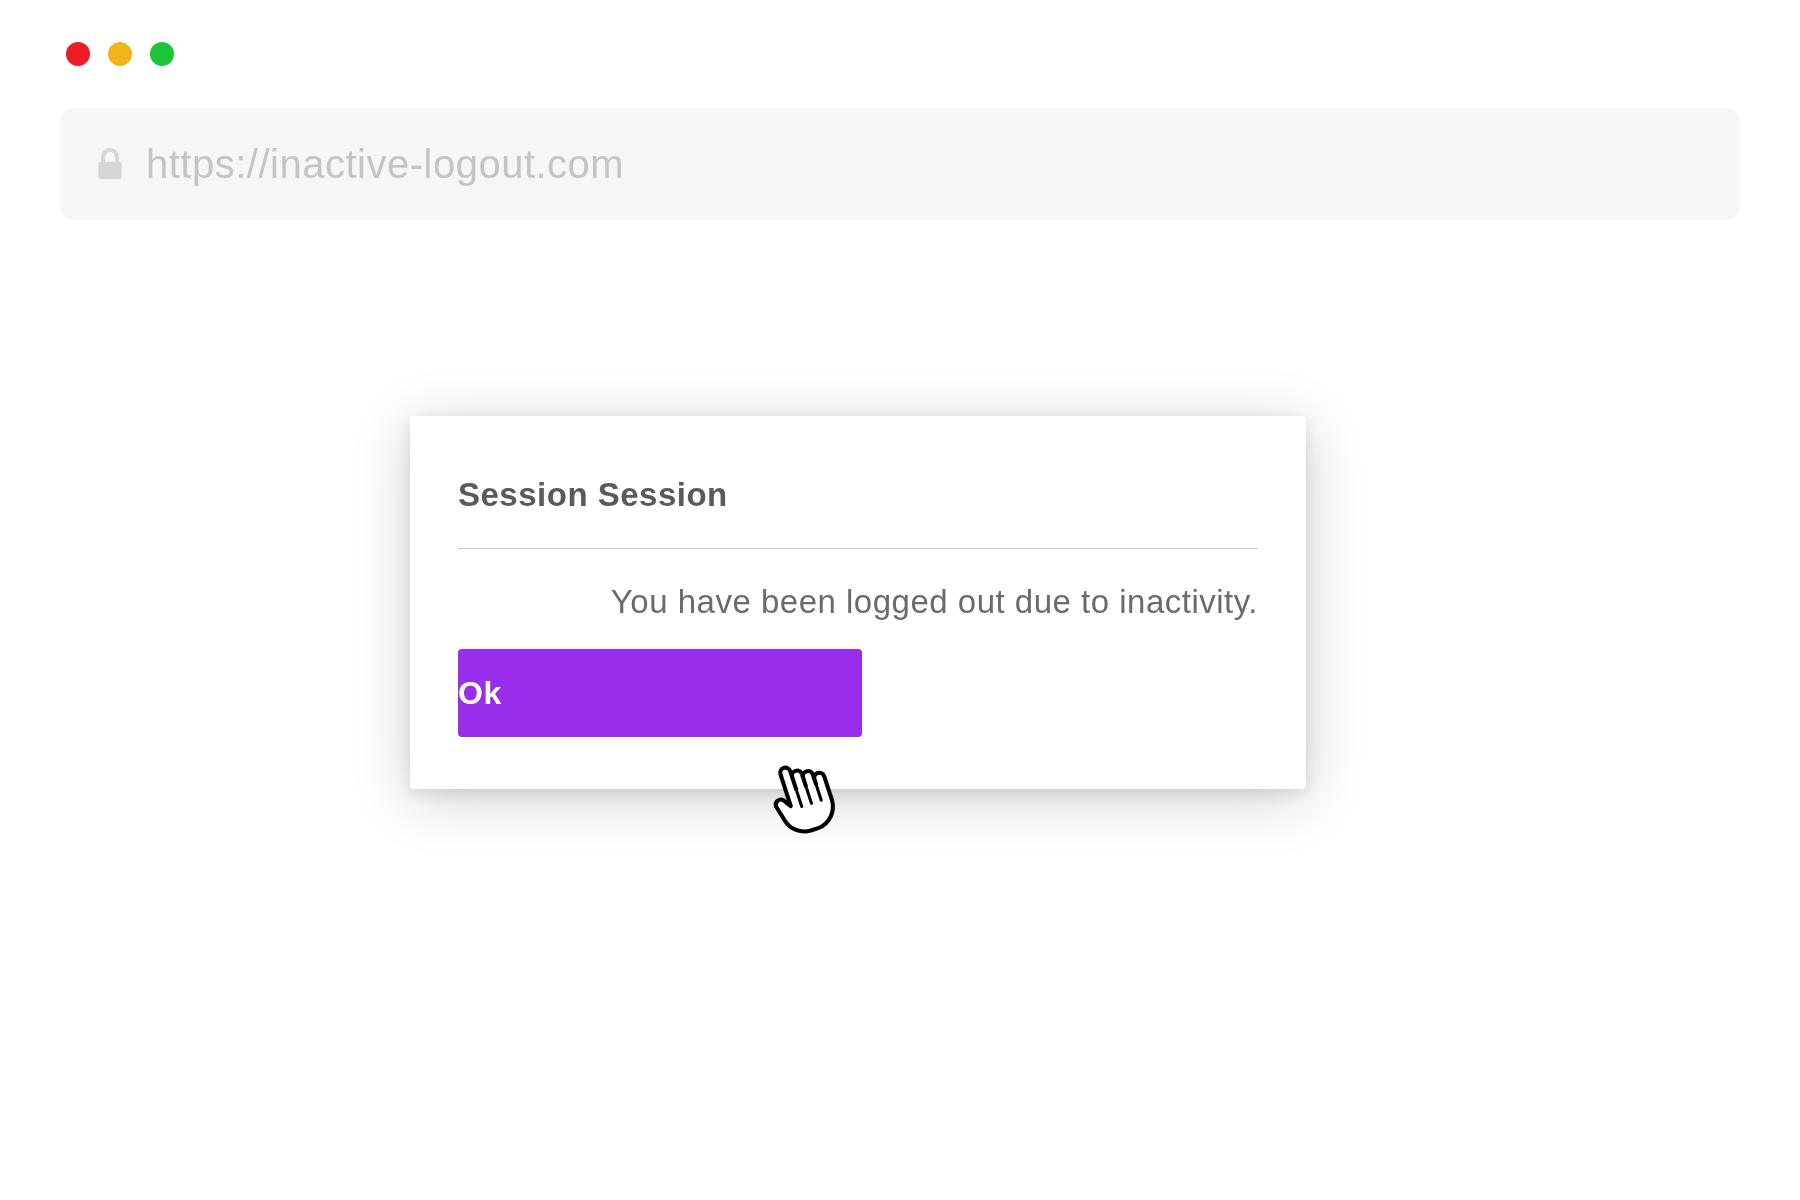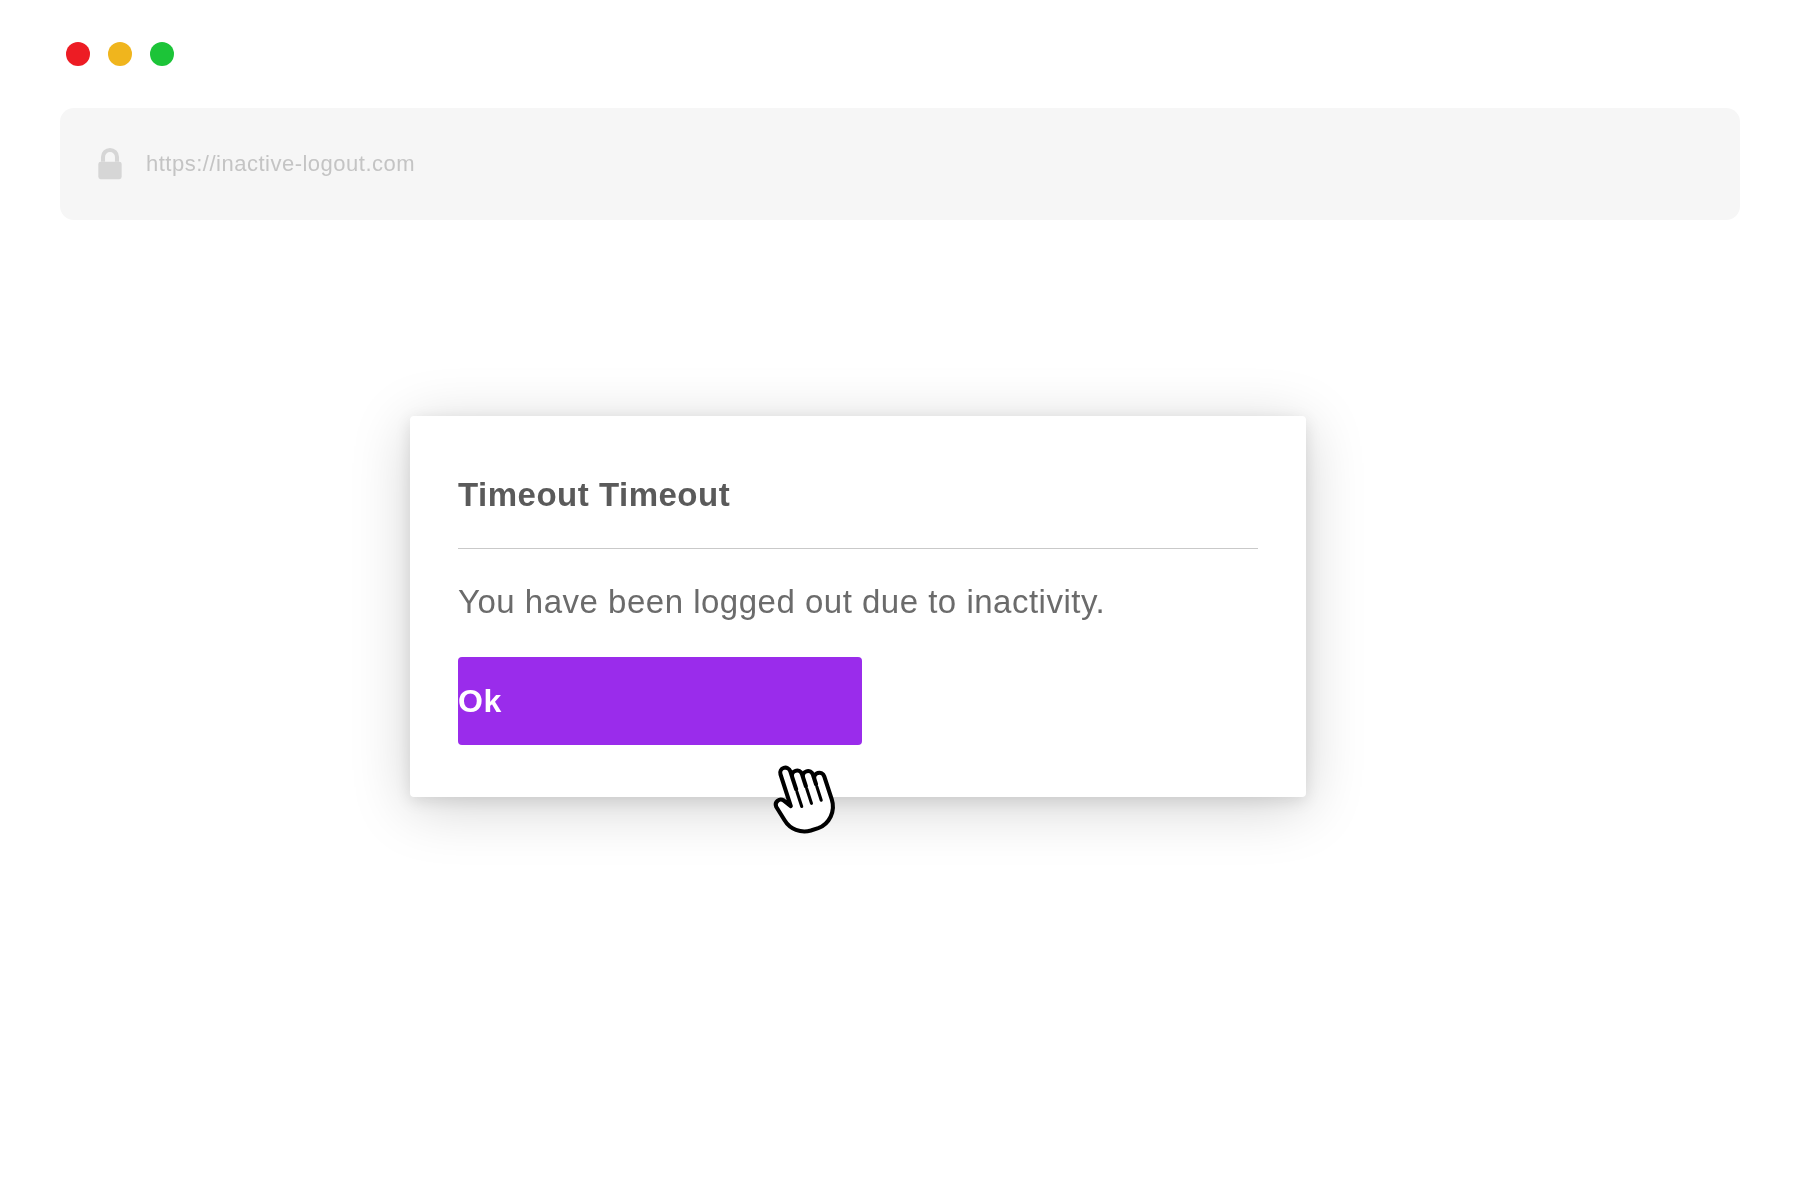"https://inactive-logout.com" .url-text { font-size: 22px -> 40px }
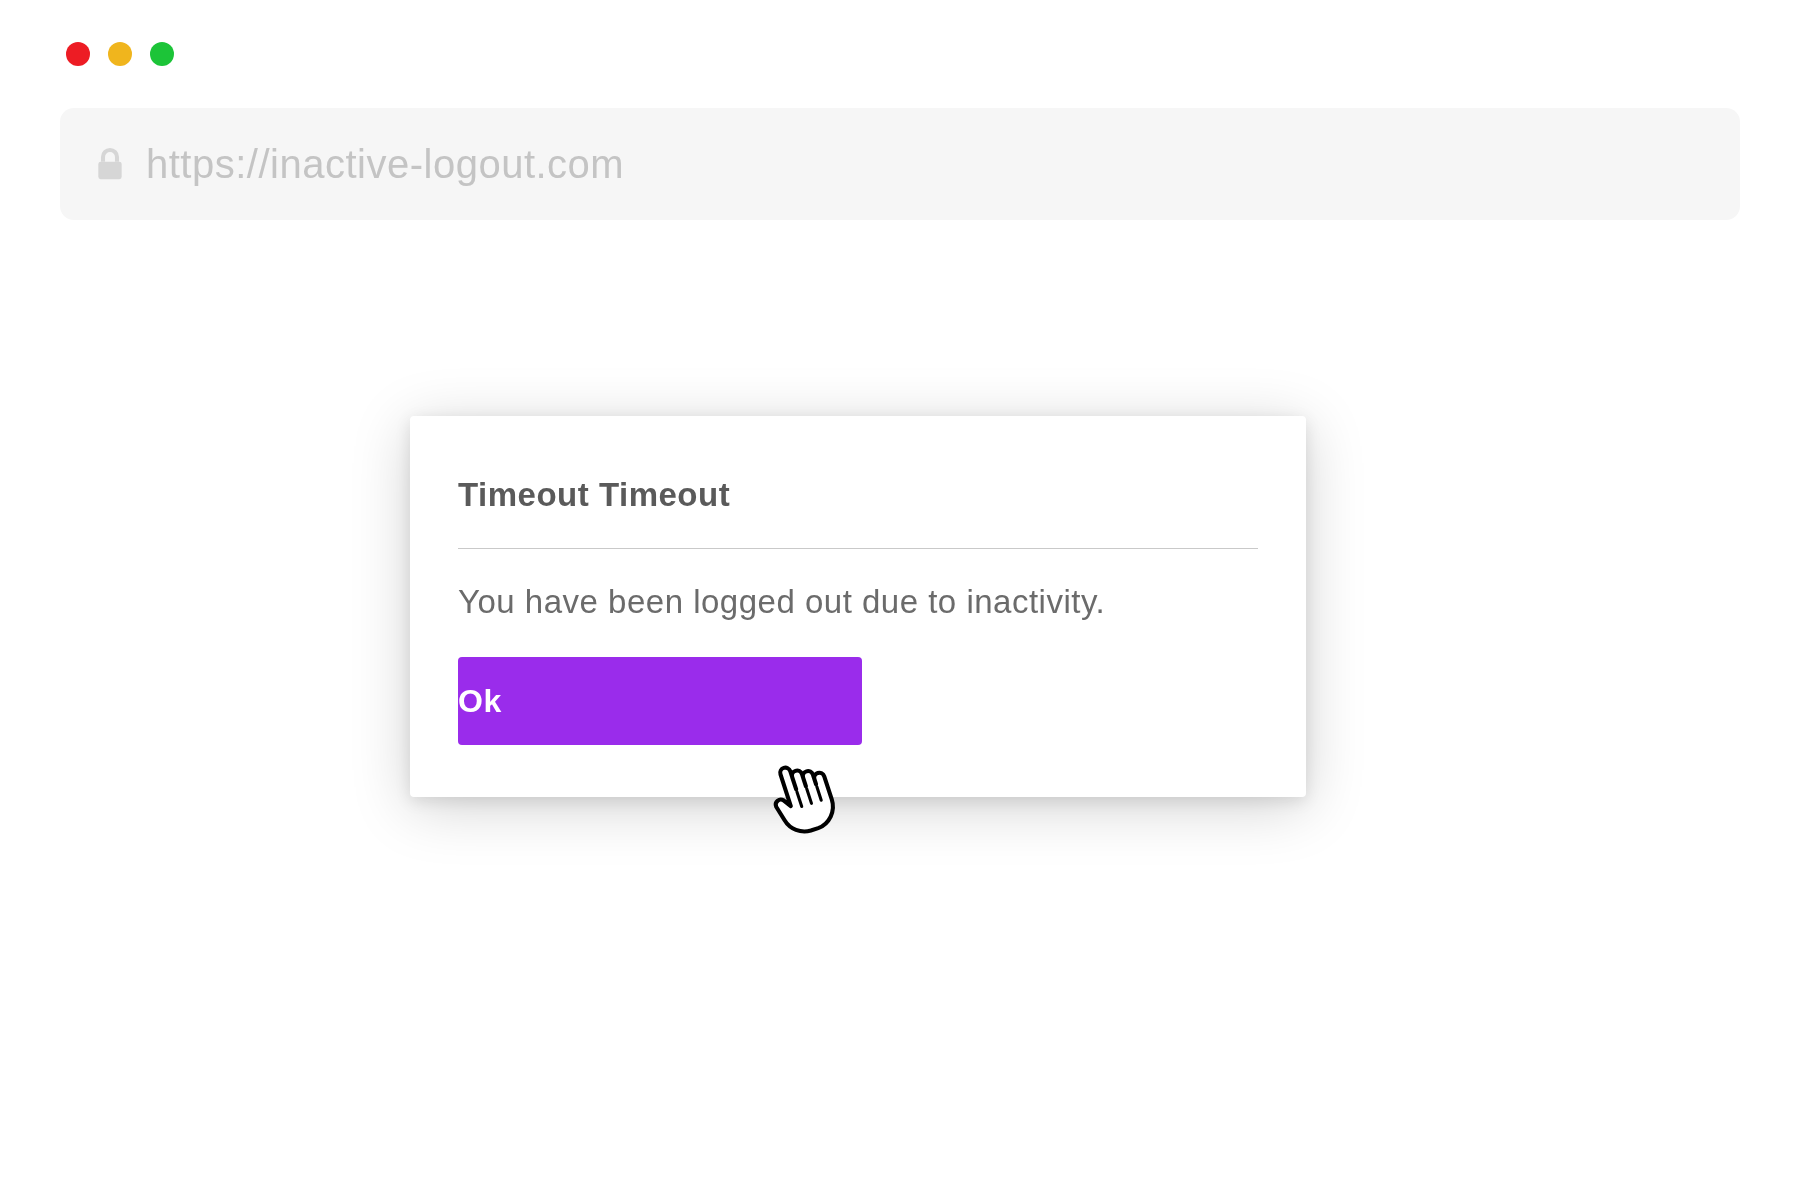"Timeout Timeout" div.dialog-title { text: Timeout Timeout -> Session Session }
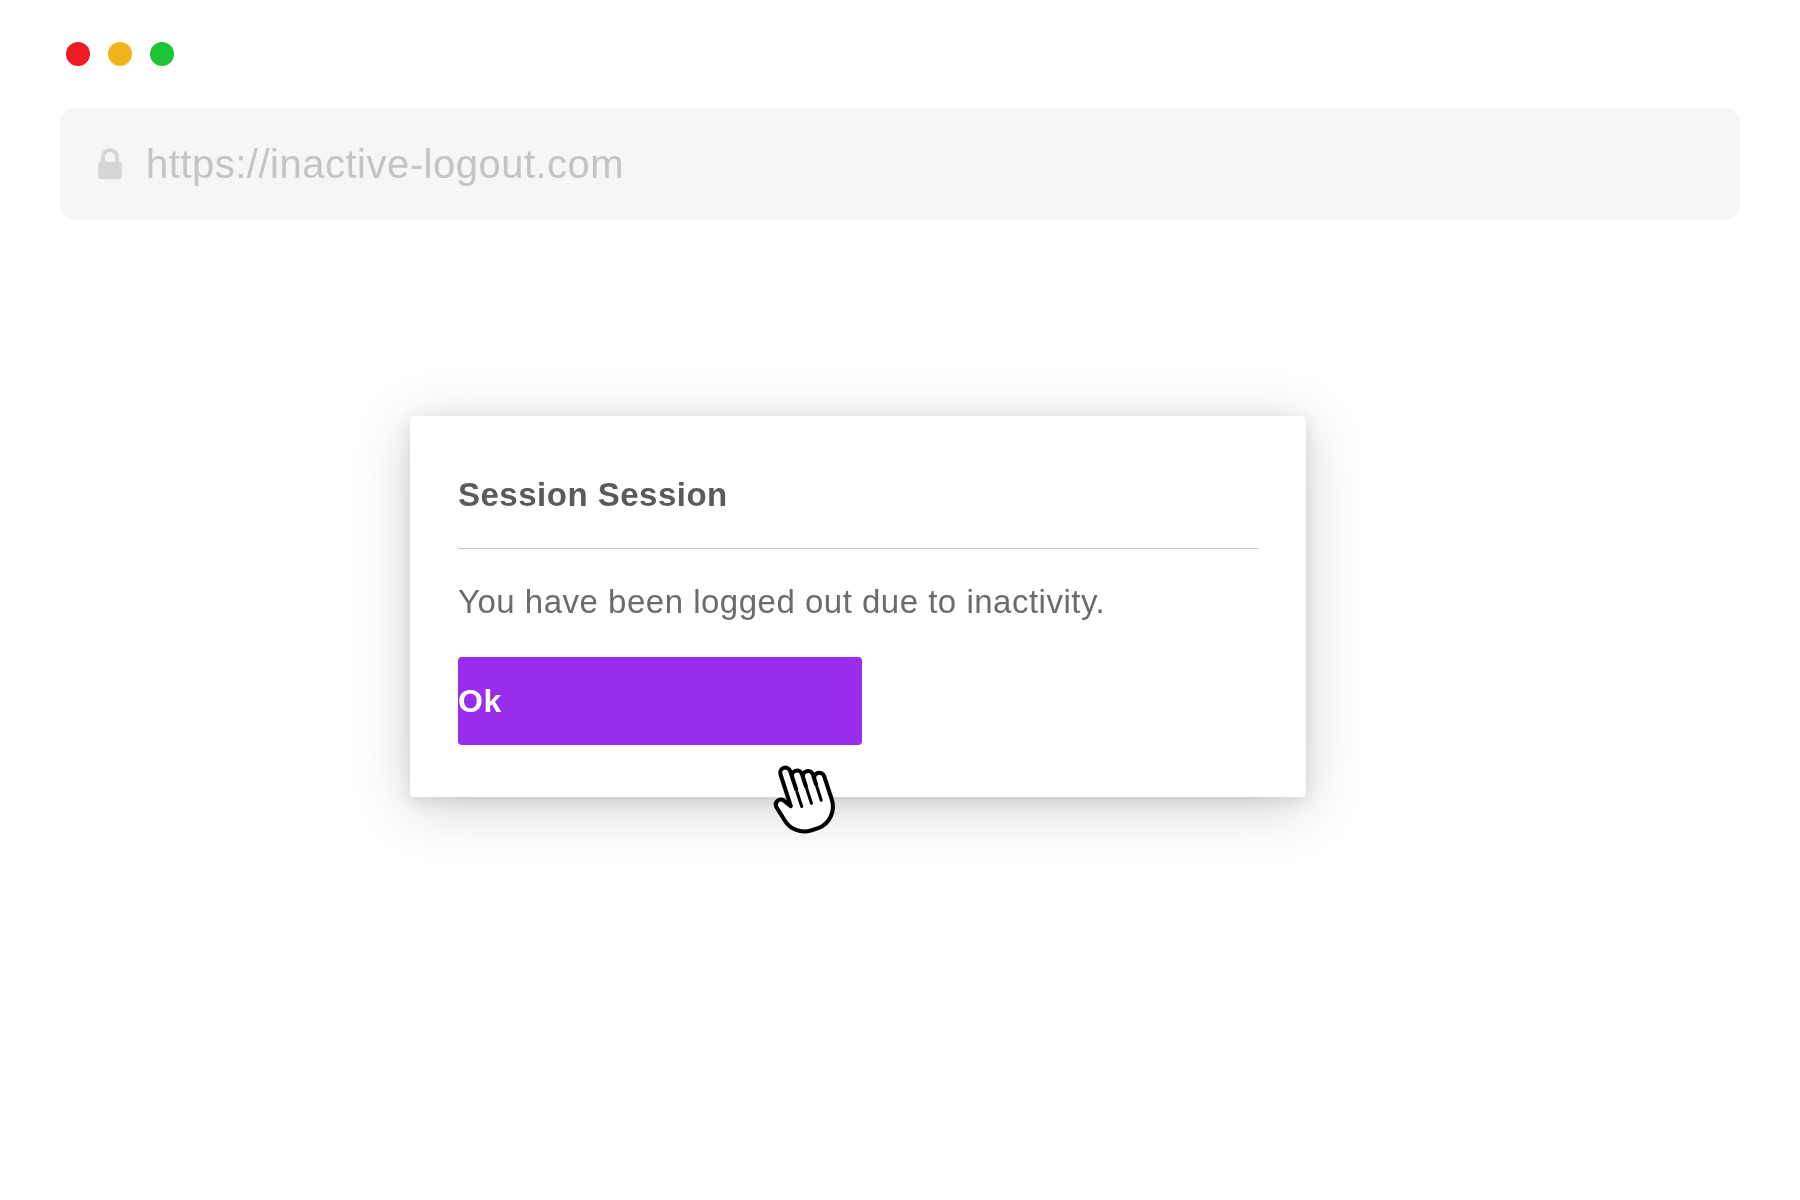"You have been logged out" .dialog-message { margin-bottom: 36px -> 28px; text-align: none -> right }
